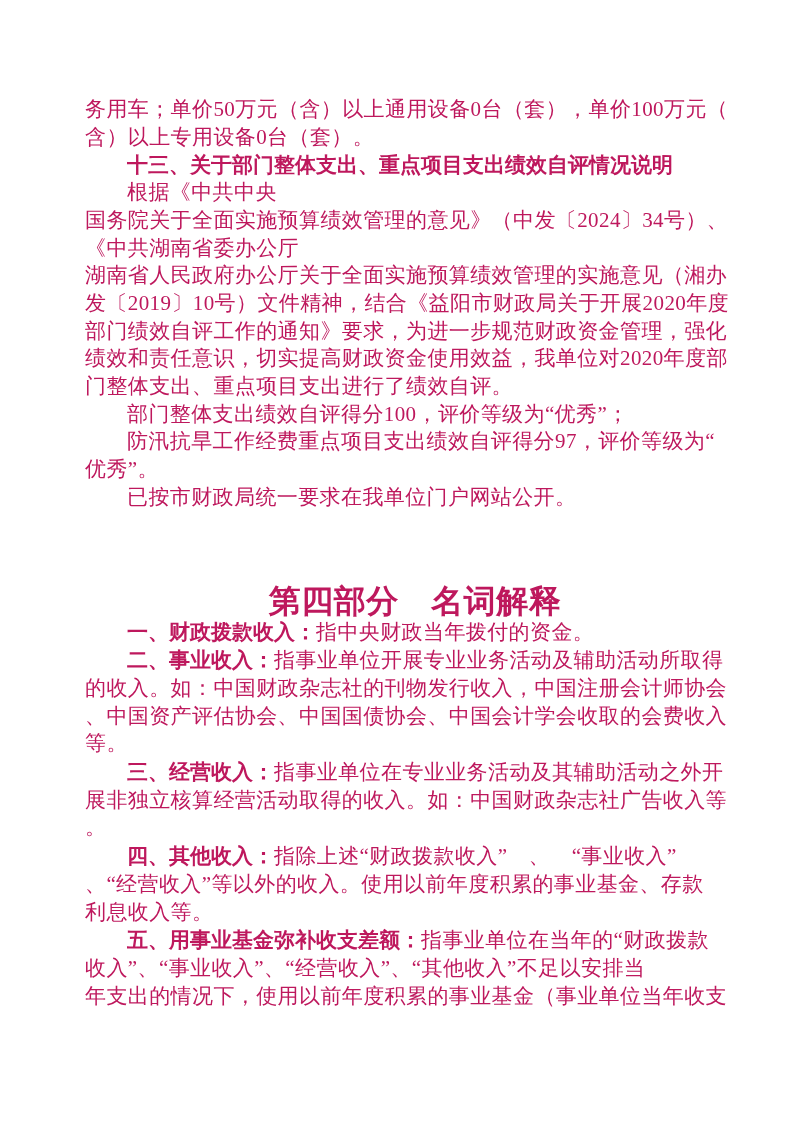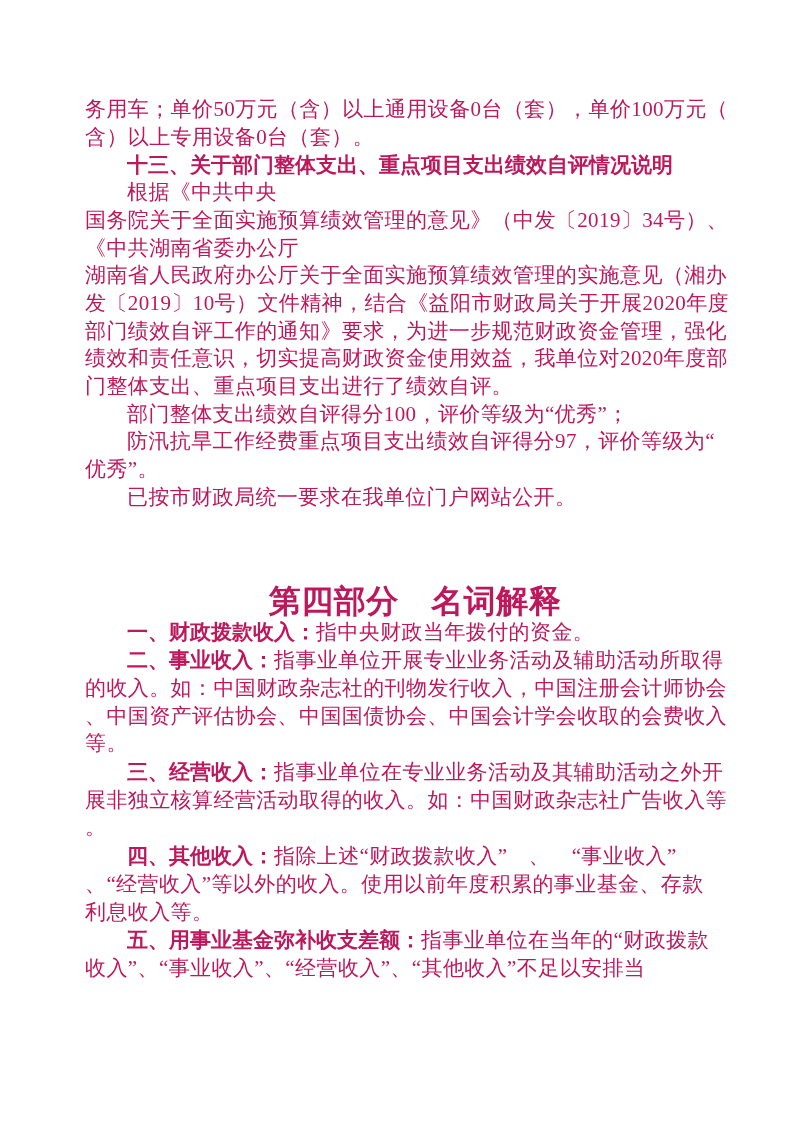"国务院关于全面实施预算绩效管理的意见》（中发〔2019〕34号）、" span.seg { text: 2019 -> 2024 }
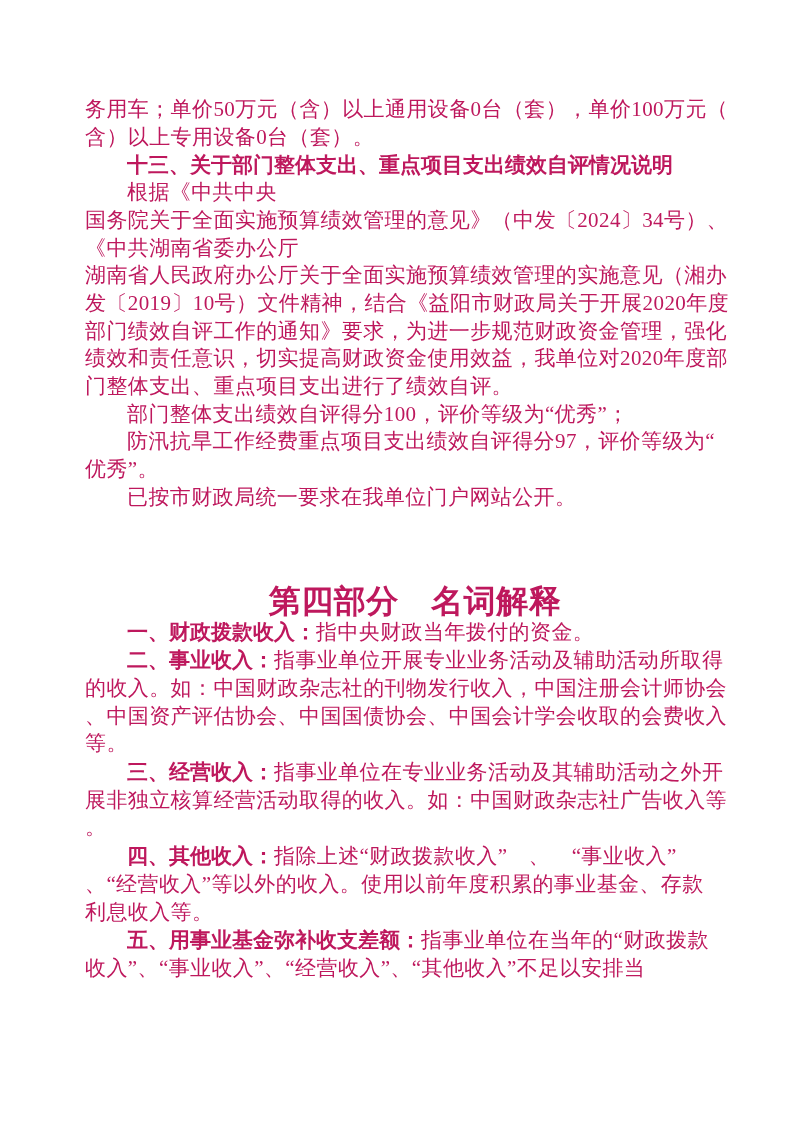"年支出的情况下，使用以前年度积累的事业基金（事业单位当年收支" div.line { html: none -> <div><span>年支出的情况下，使用以前年度积累的事业基金（事业单位当年收支</span></div> }
